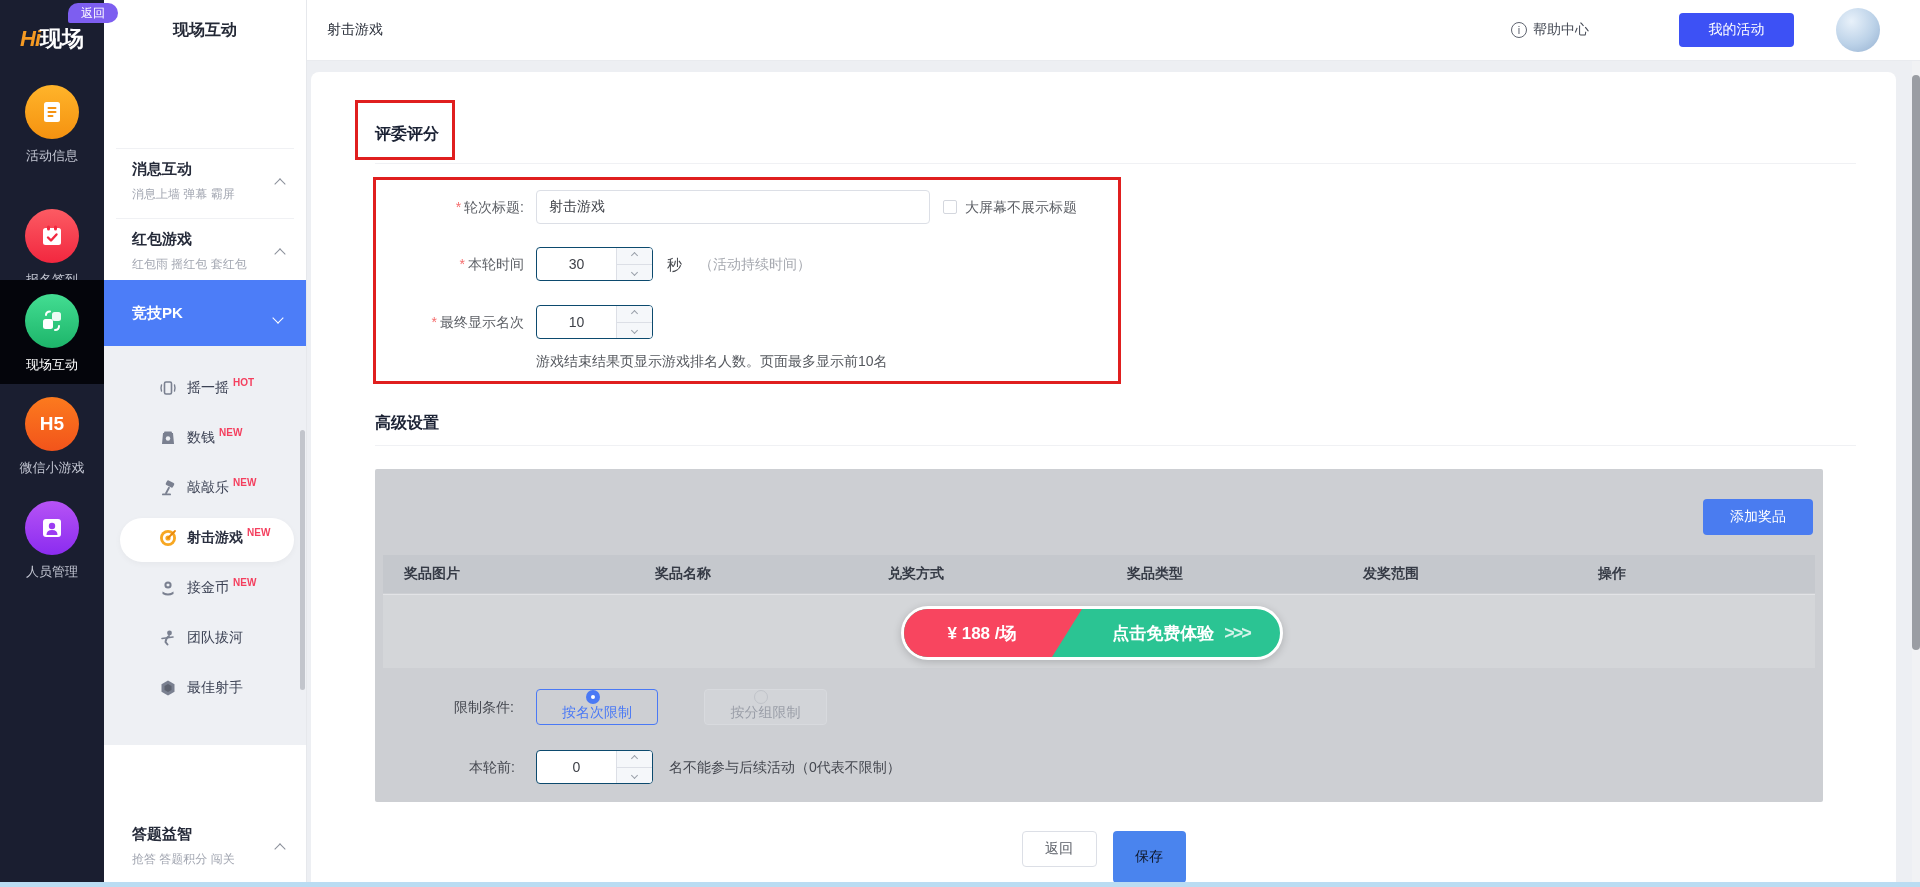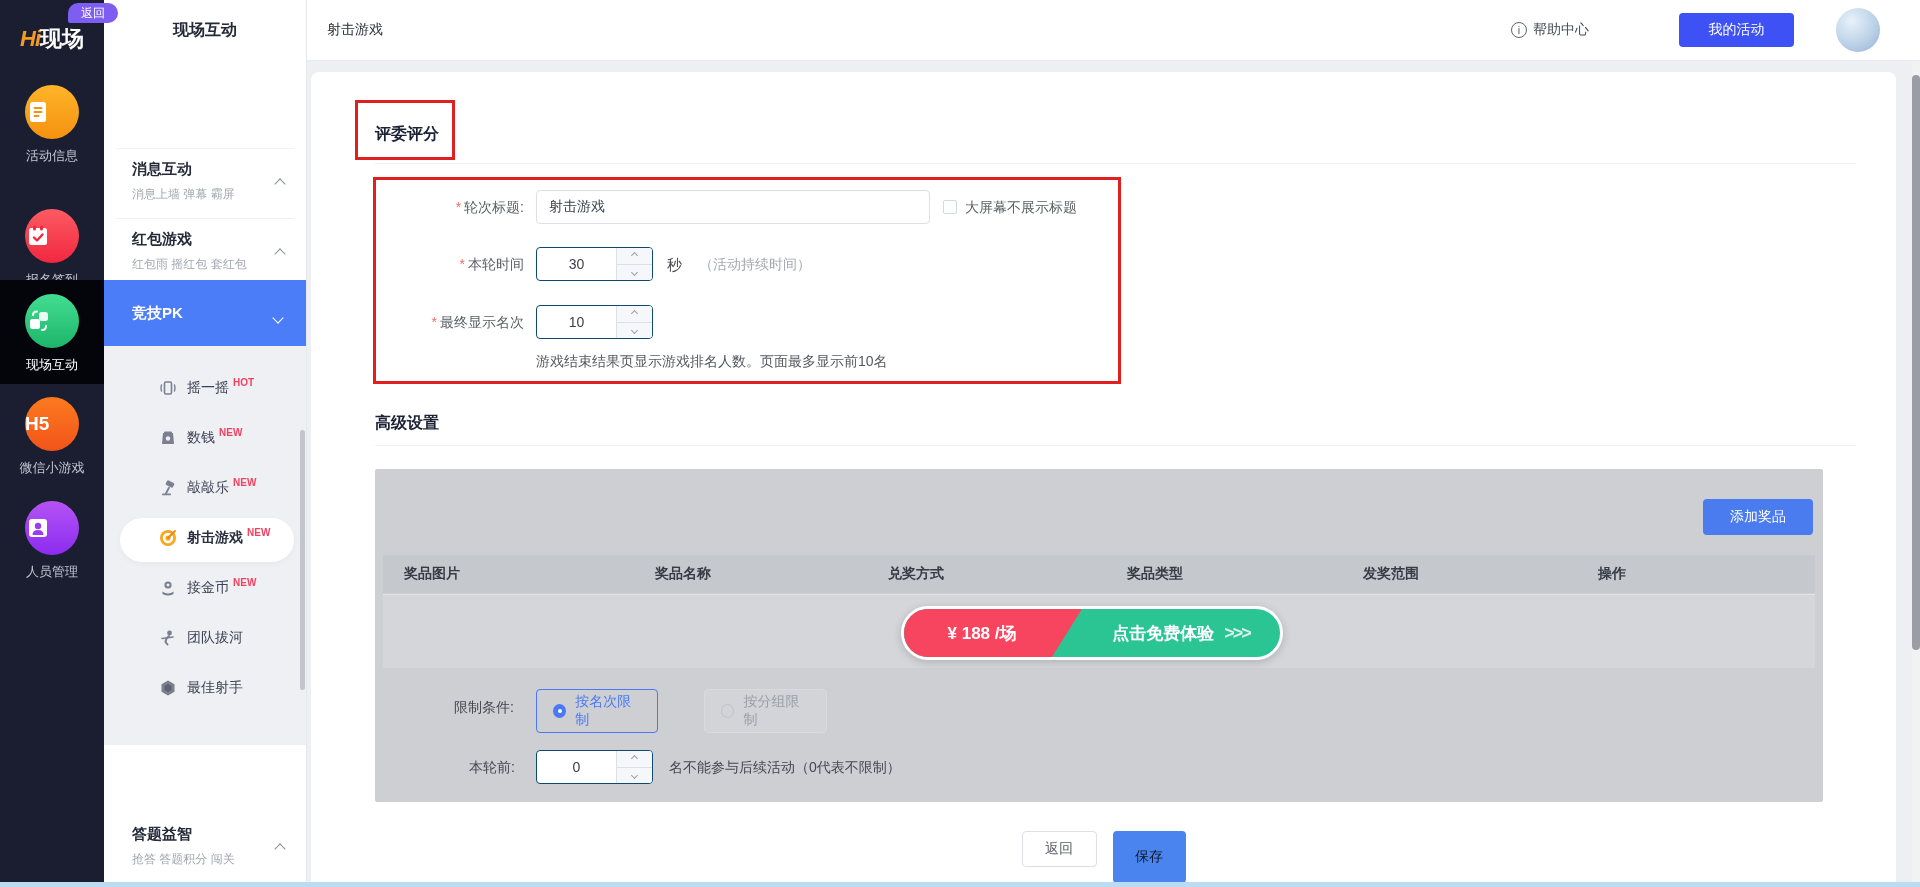"H5" .rail-item .circ { justify-content: none -> center }
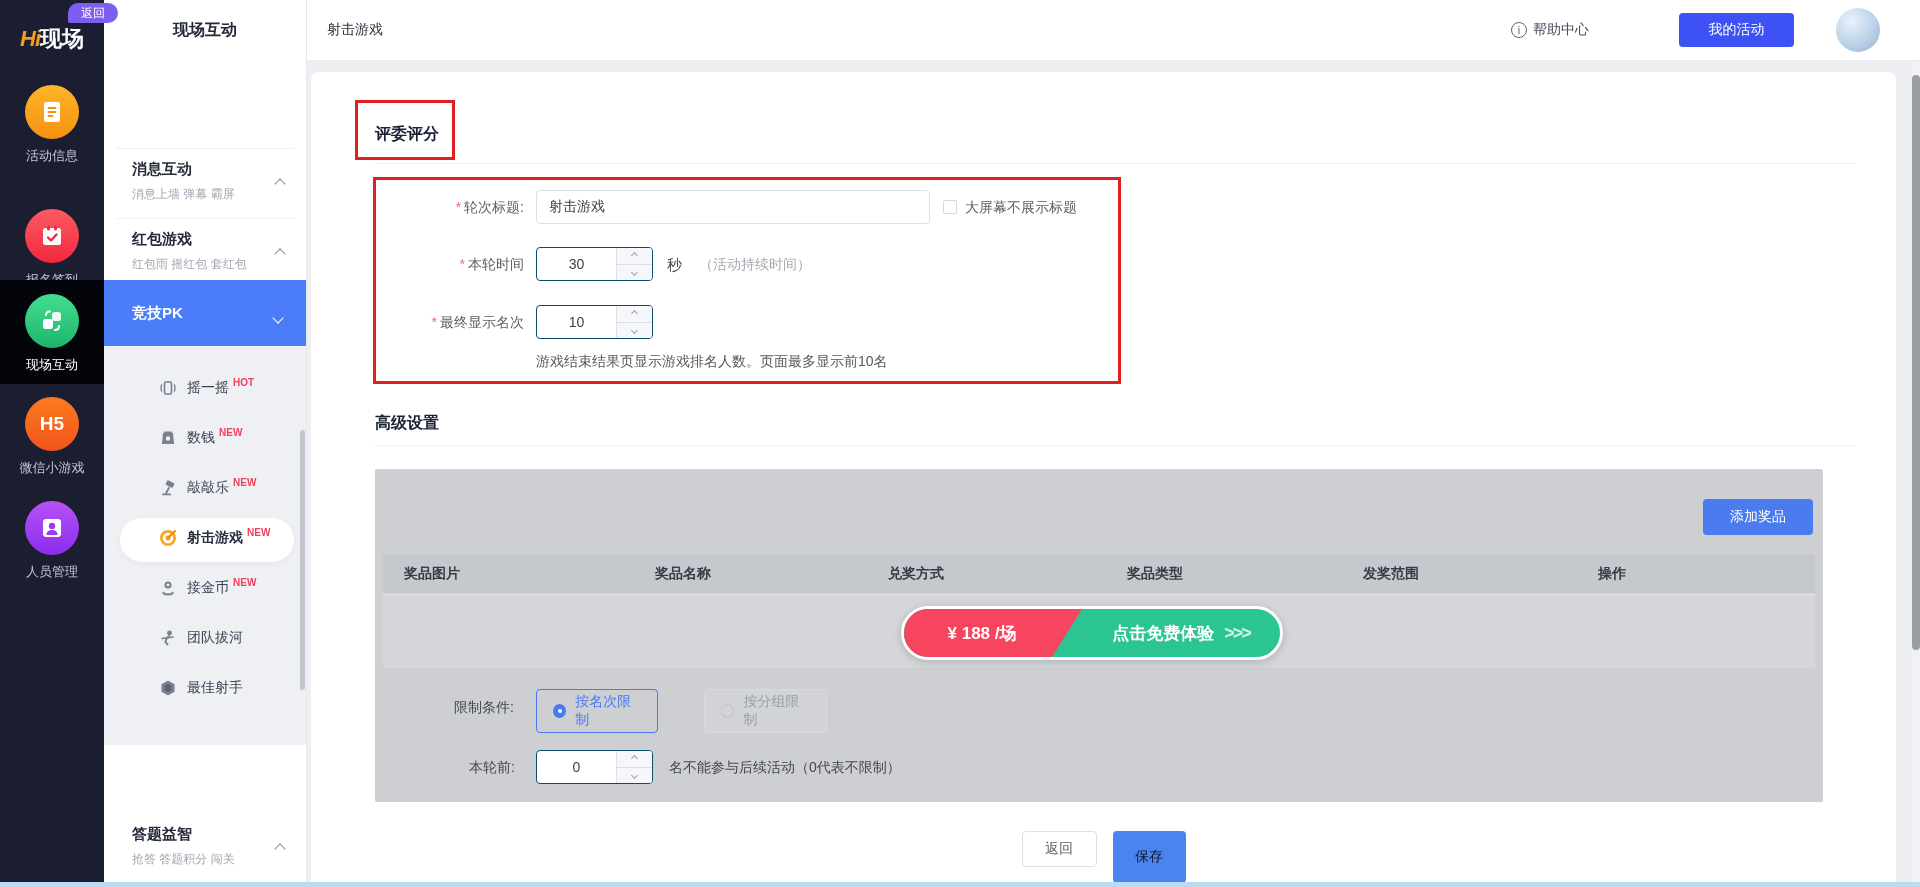"按名次限制" .radio-box { flex-direction: none -> column; height: 44px -> 36px }
